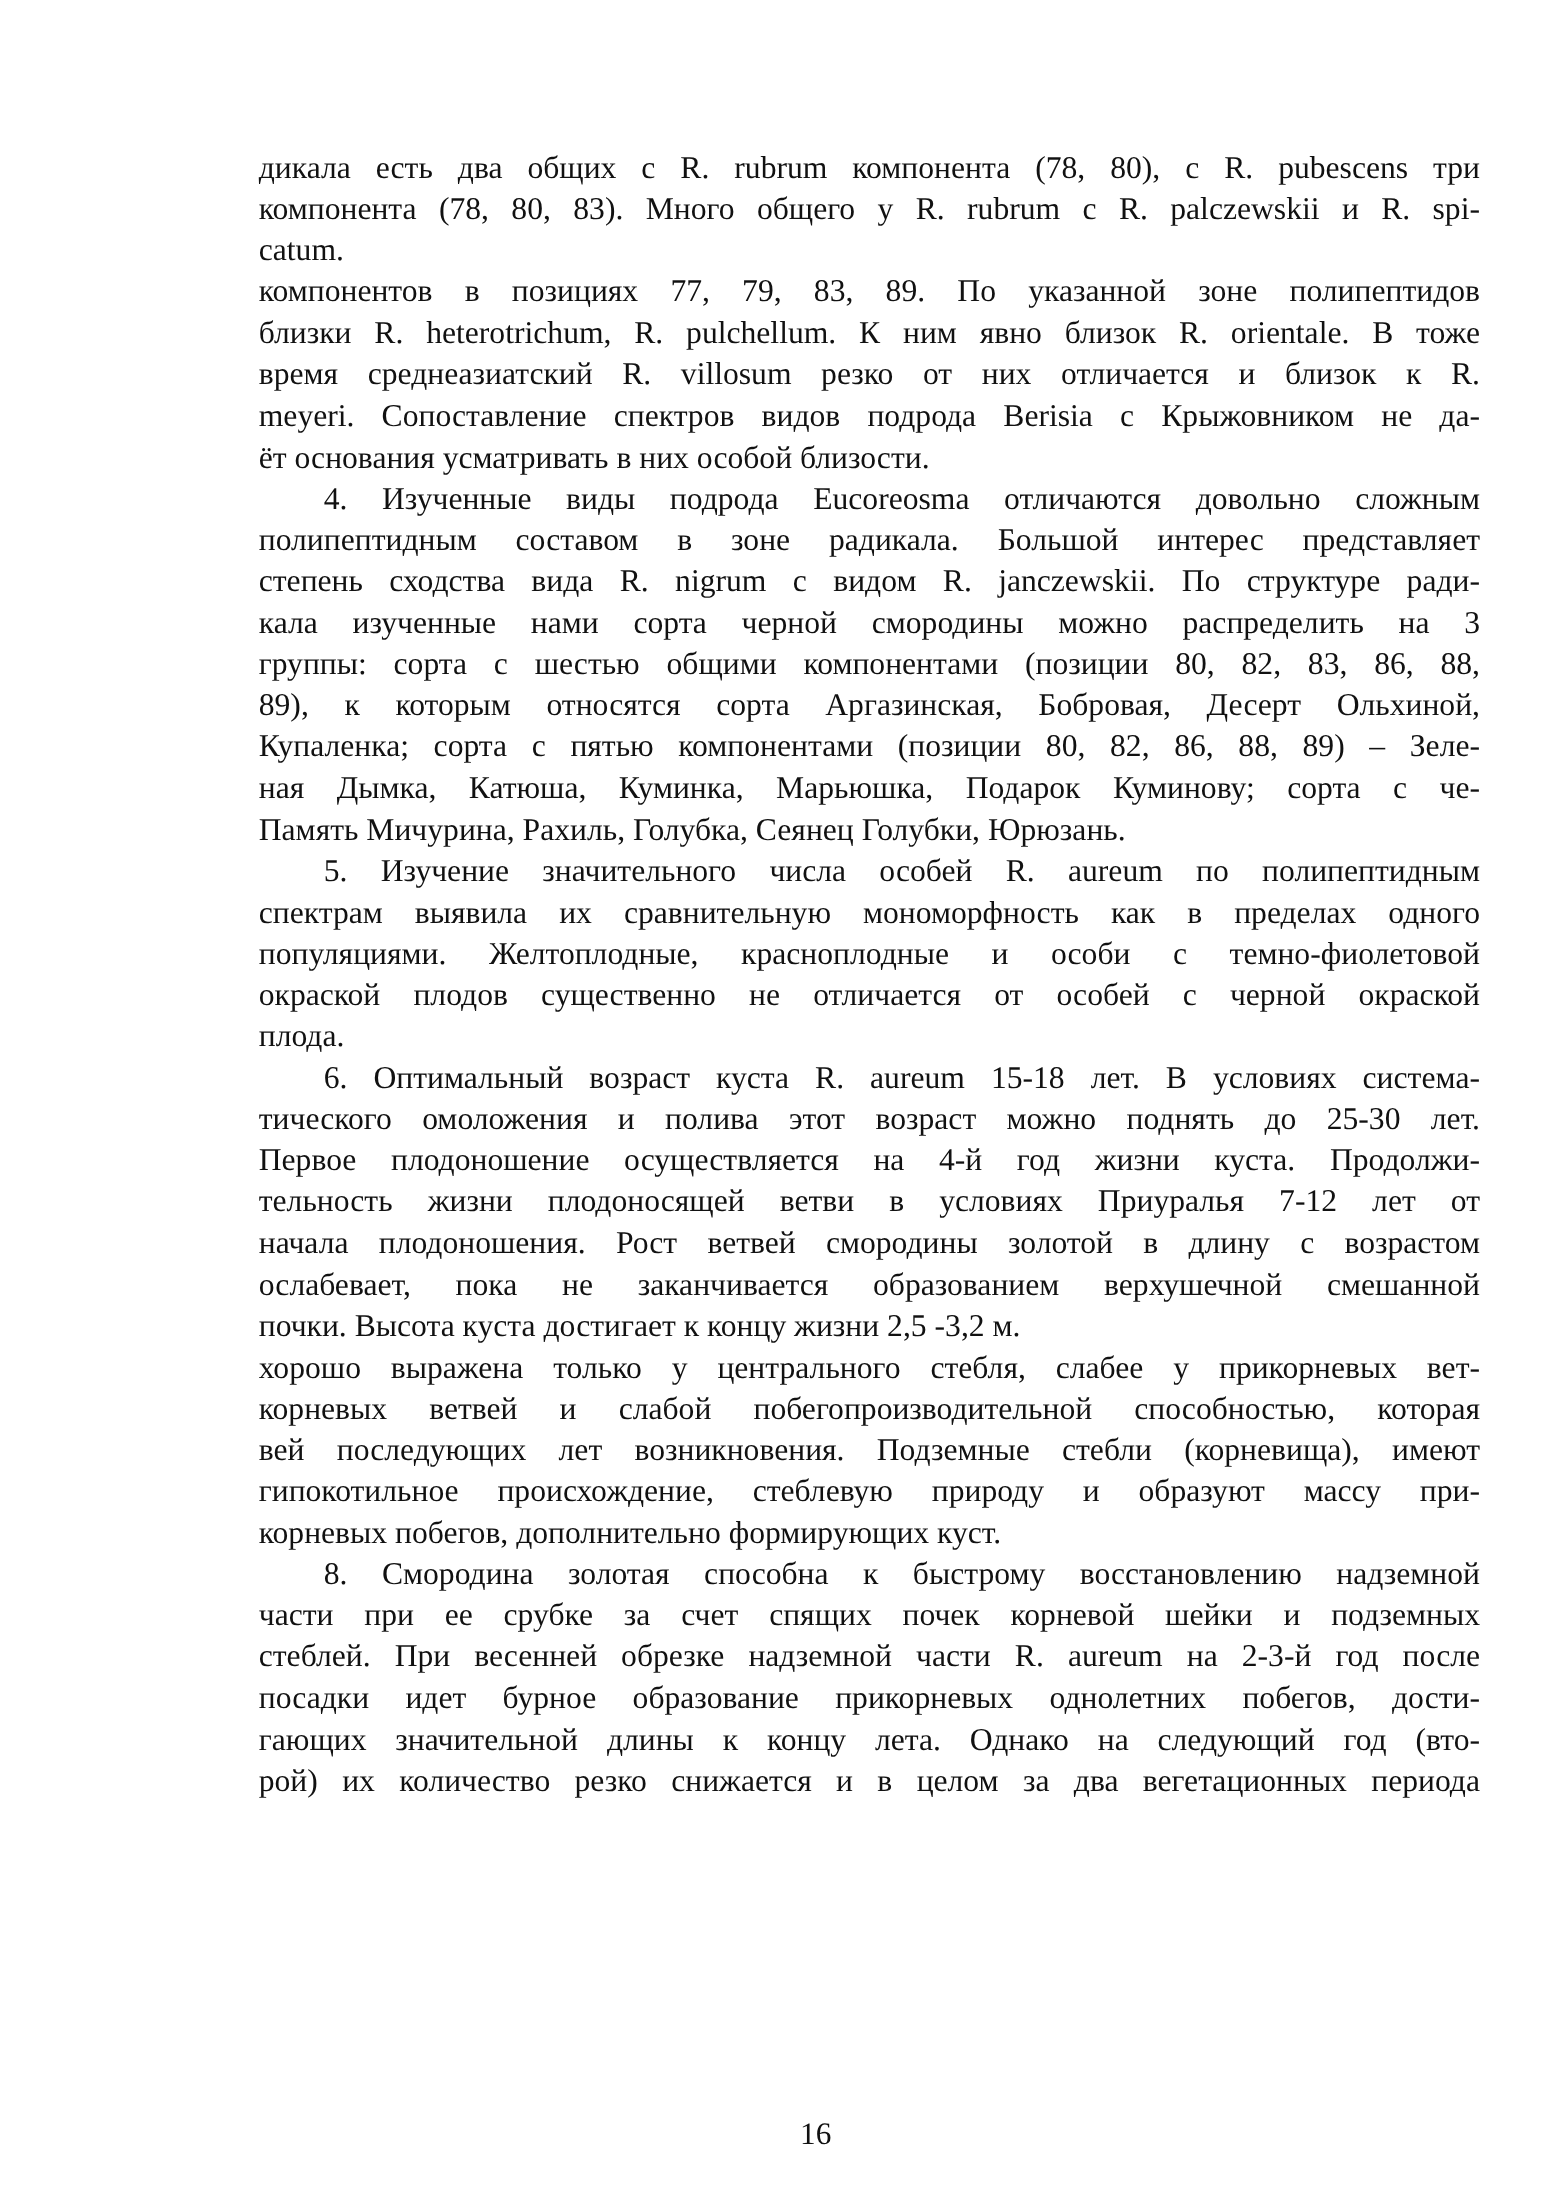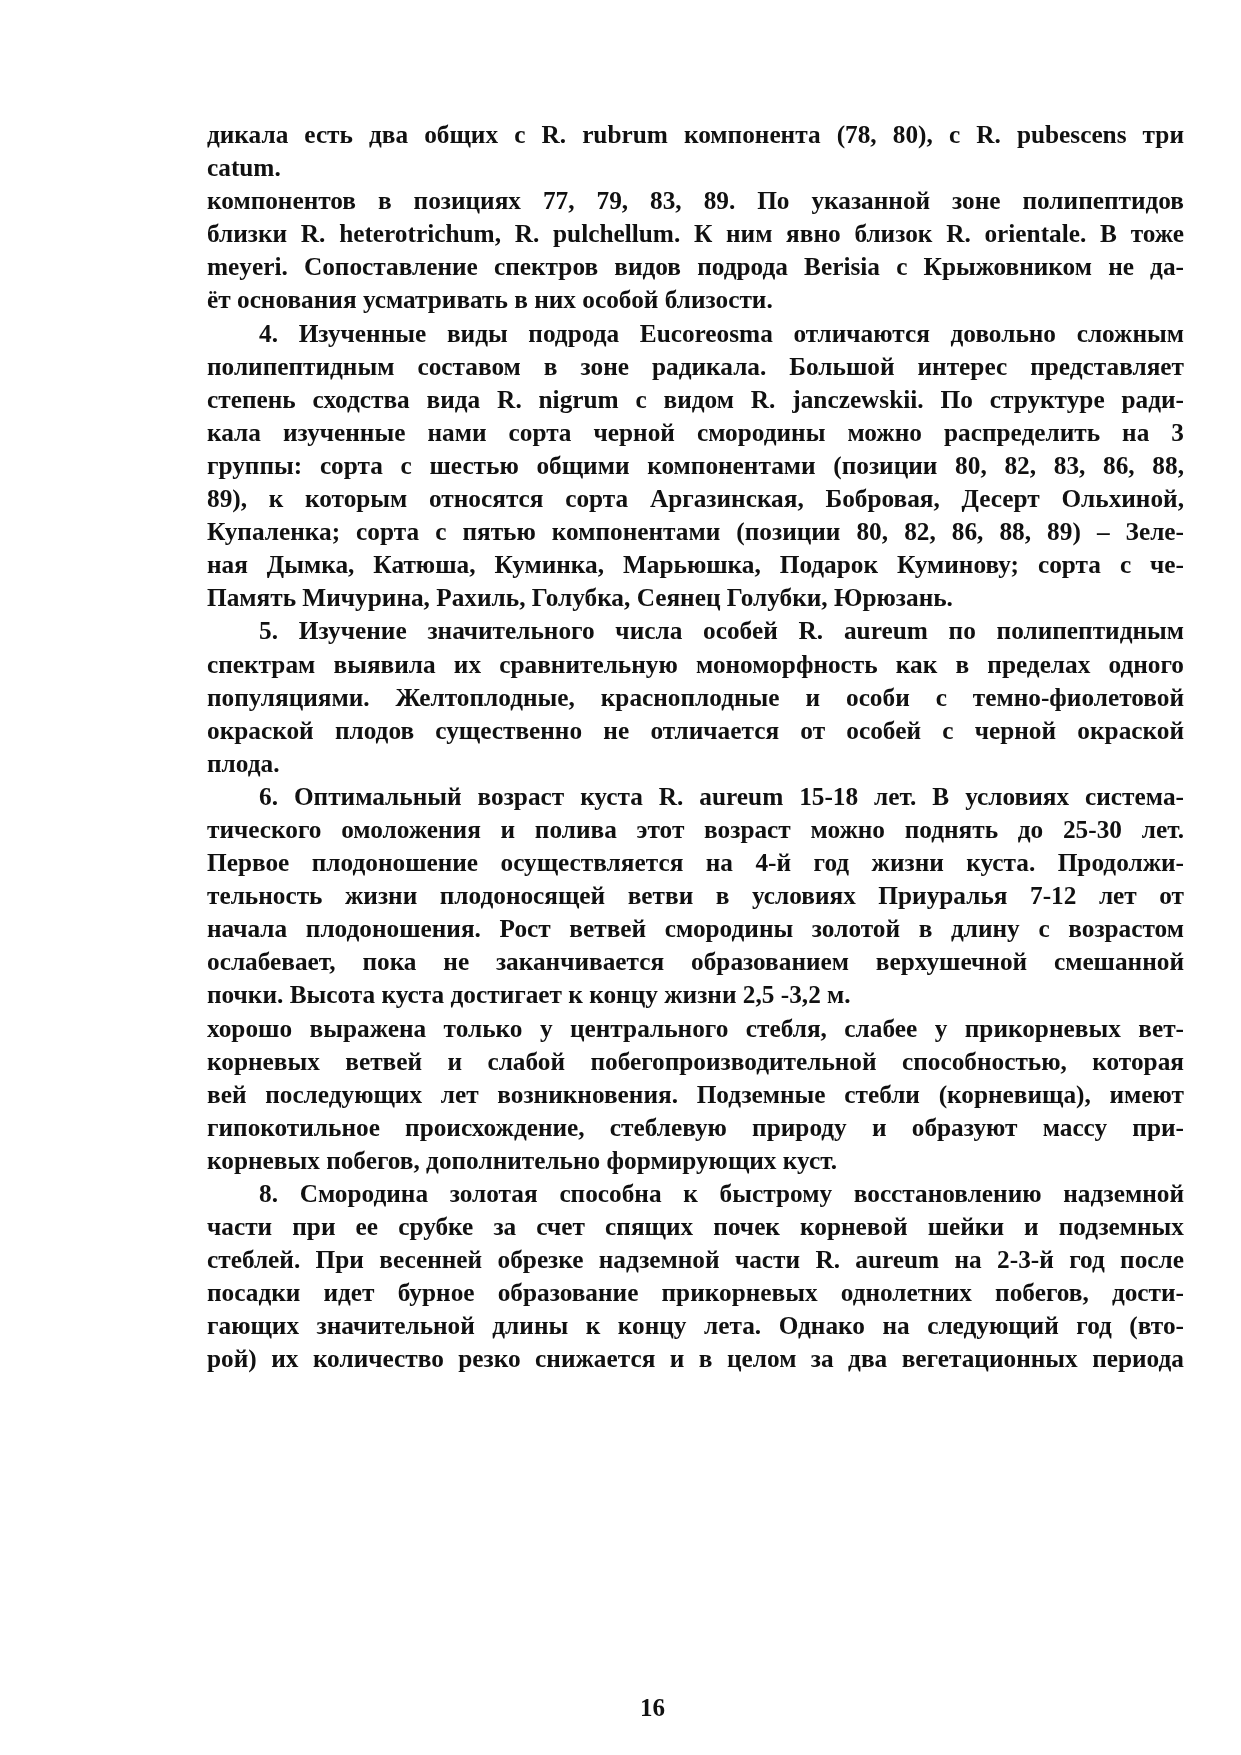"дикала есть два общих с" .page { font-weight: bold -> none }
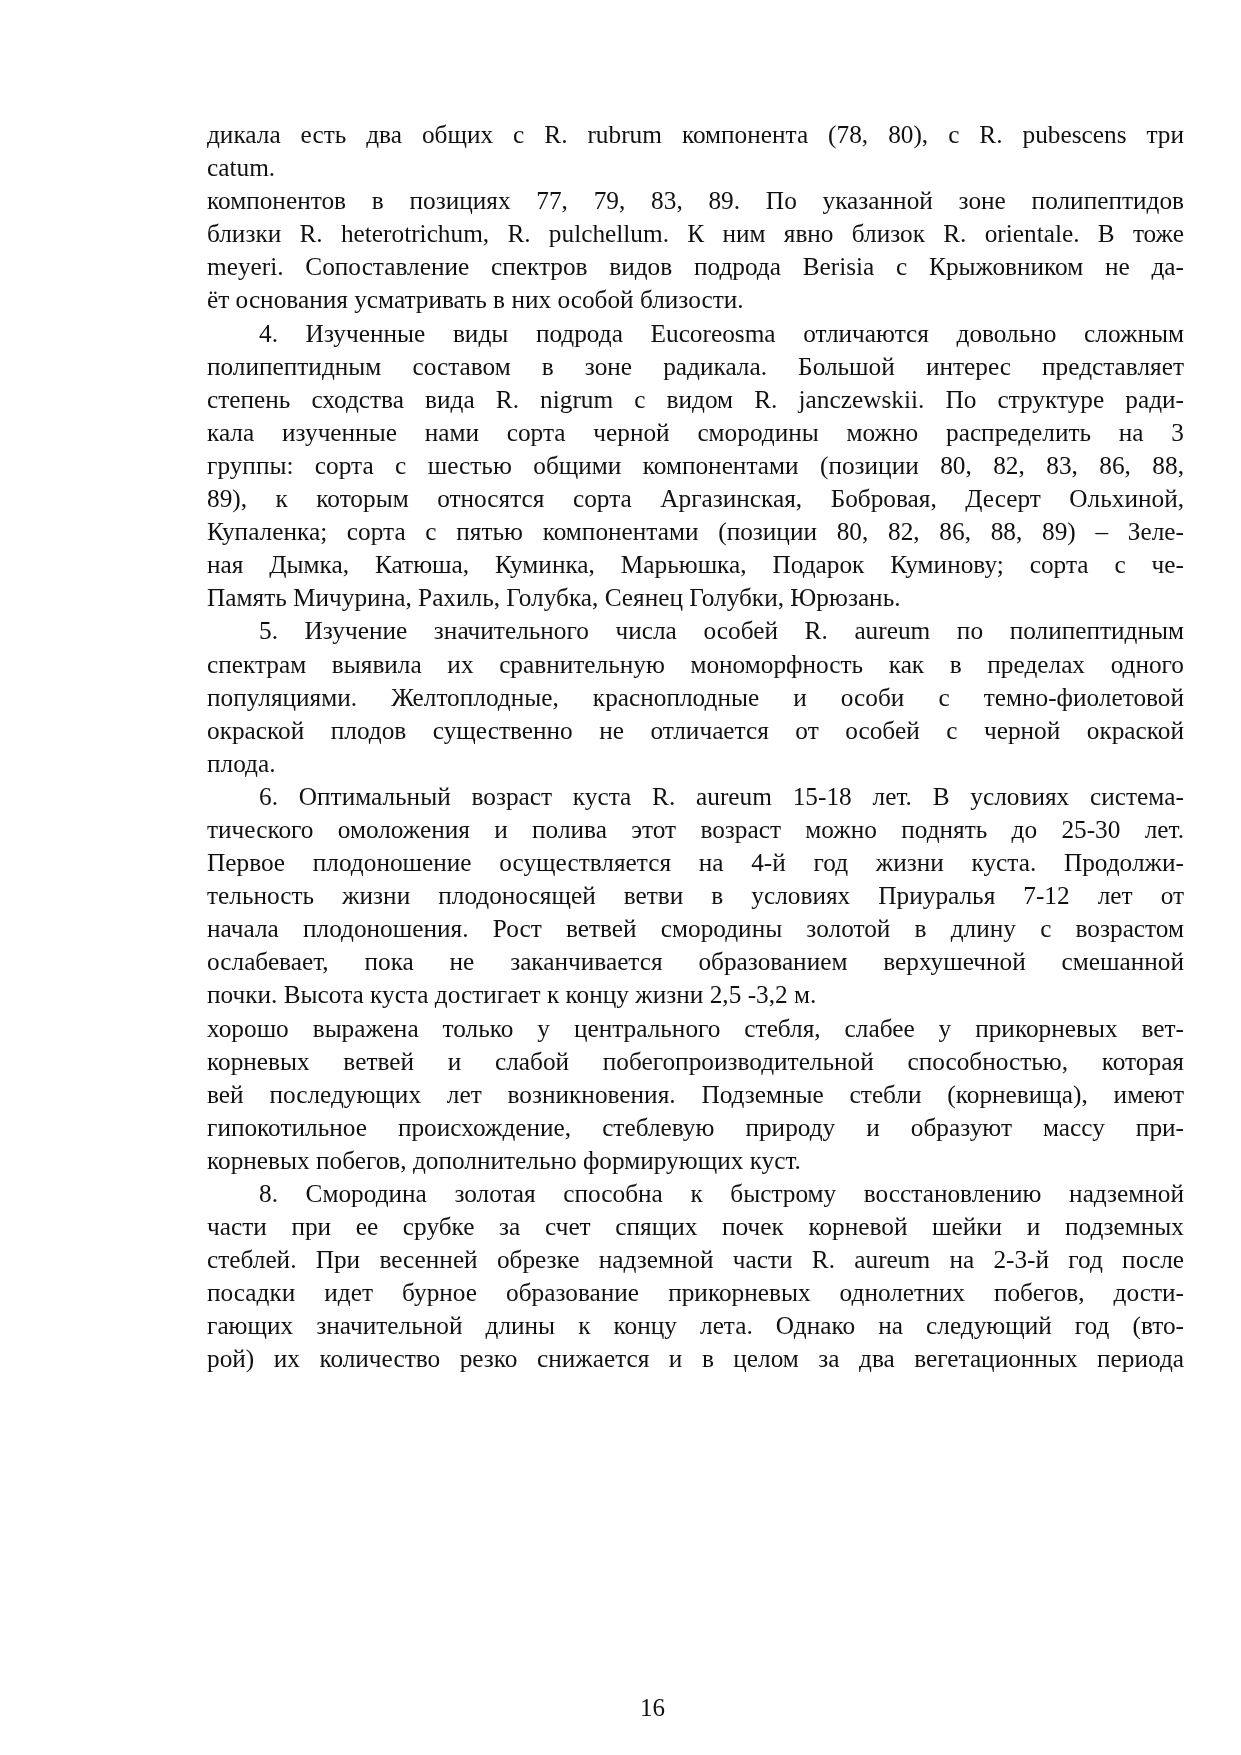"компонента (78, 80, 83). Много" span.line { html: none -> <span>компонента (78, 80, 83). Много общего у R. rubrum с R. palczewskii и R. spi-</span> }
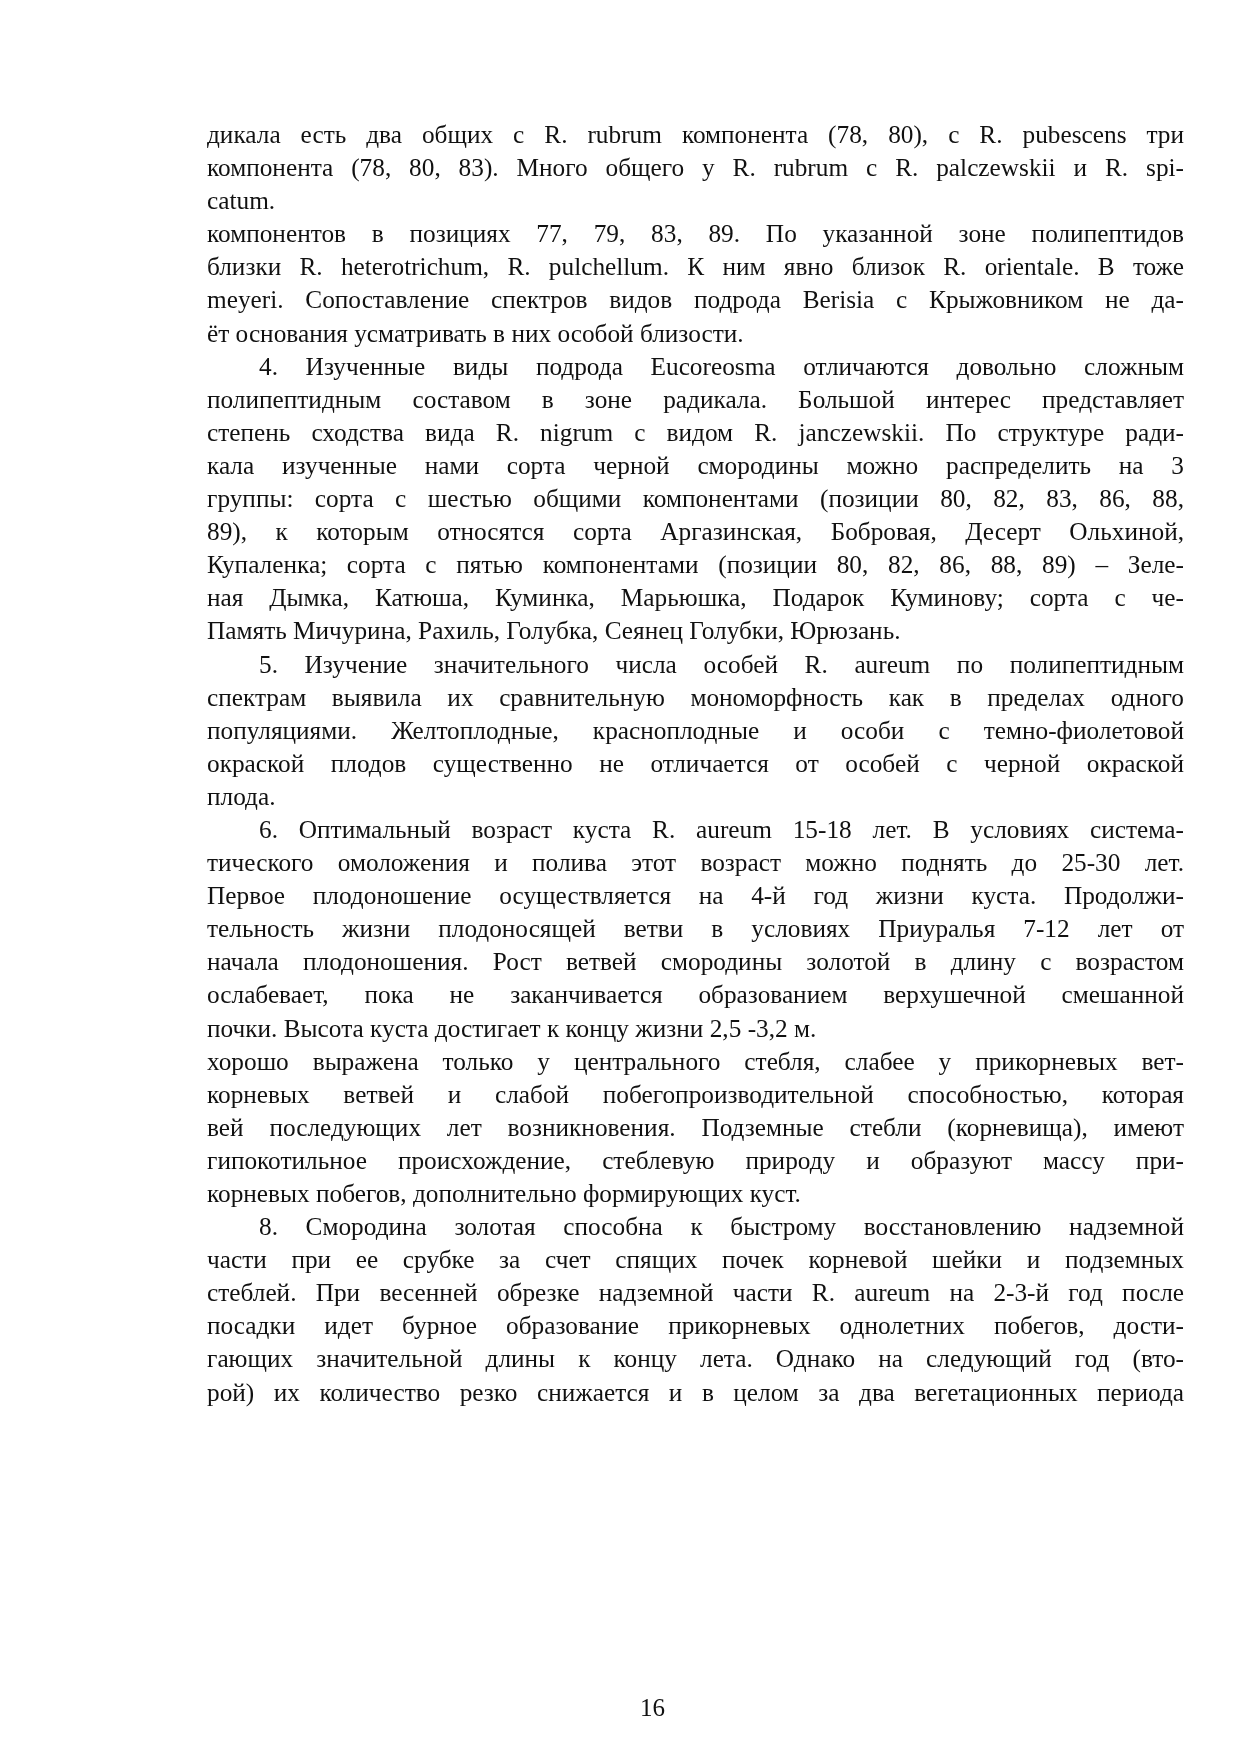"время среднеазиатский R. villosum резко" span.line { html: none -> <span>время среднеазиатский R. villosum резко от них отличается и близок к R.</span> }
